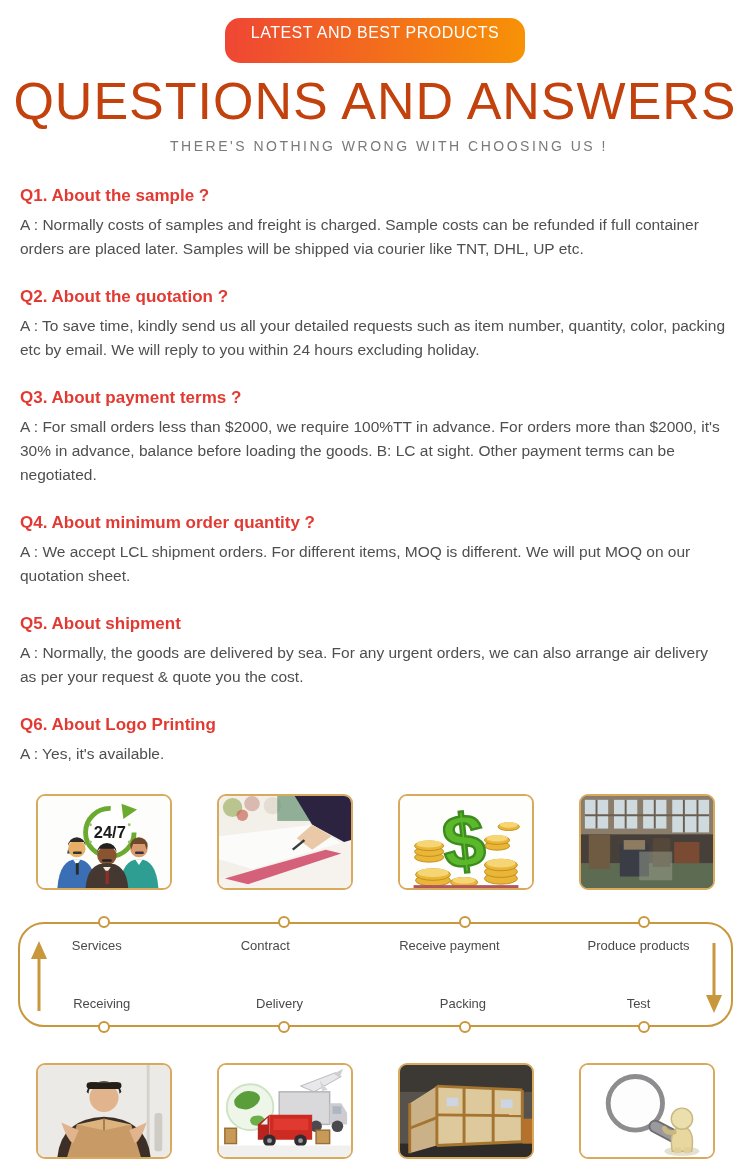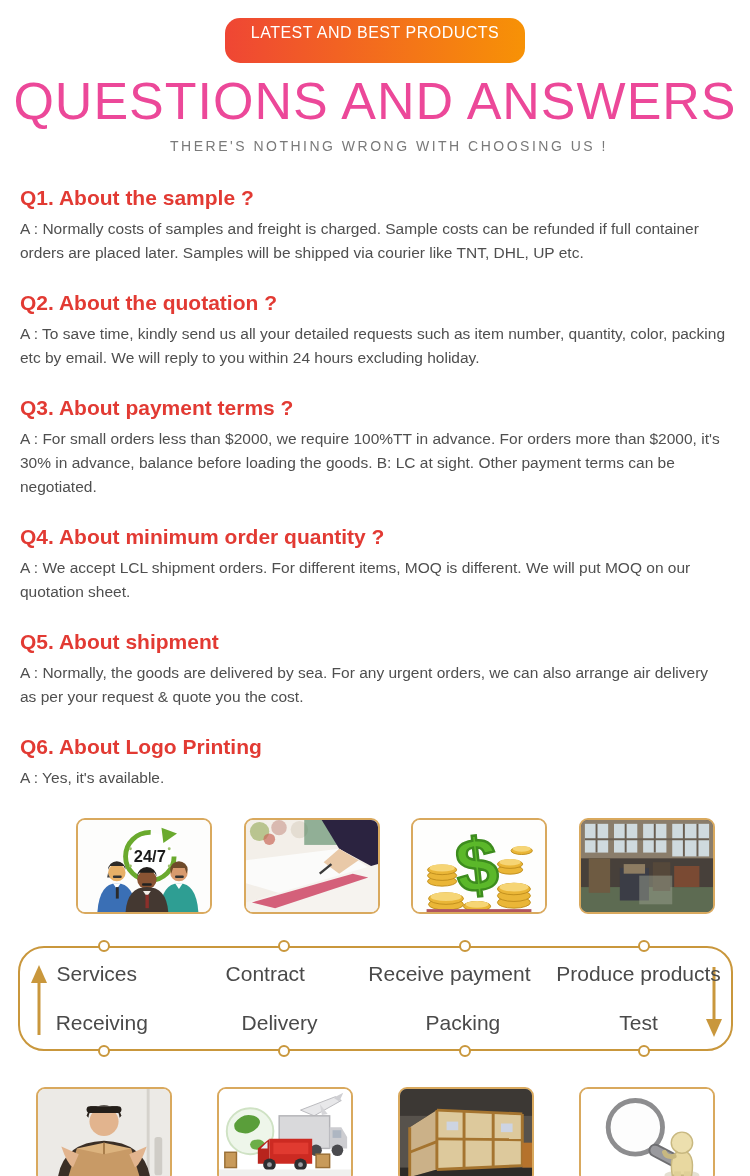"QUESTIONS AND ANSWERS" .title { color: #ec4899 -> #c2410c }
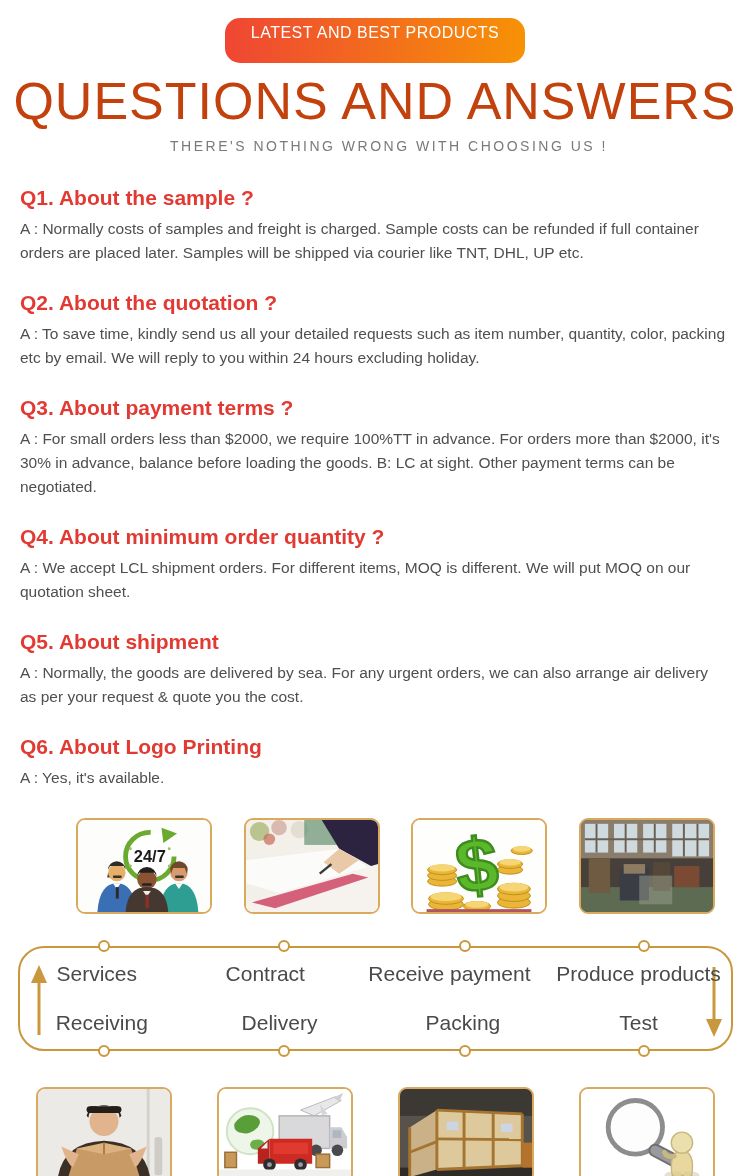"Q1. About the sample ?" .qa h3 { font-size: 21px -> 17px }
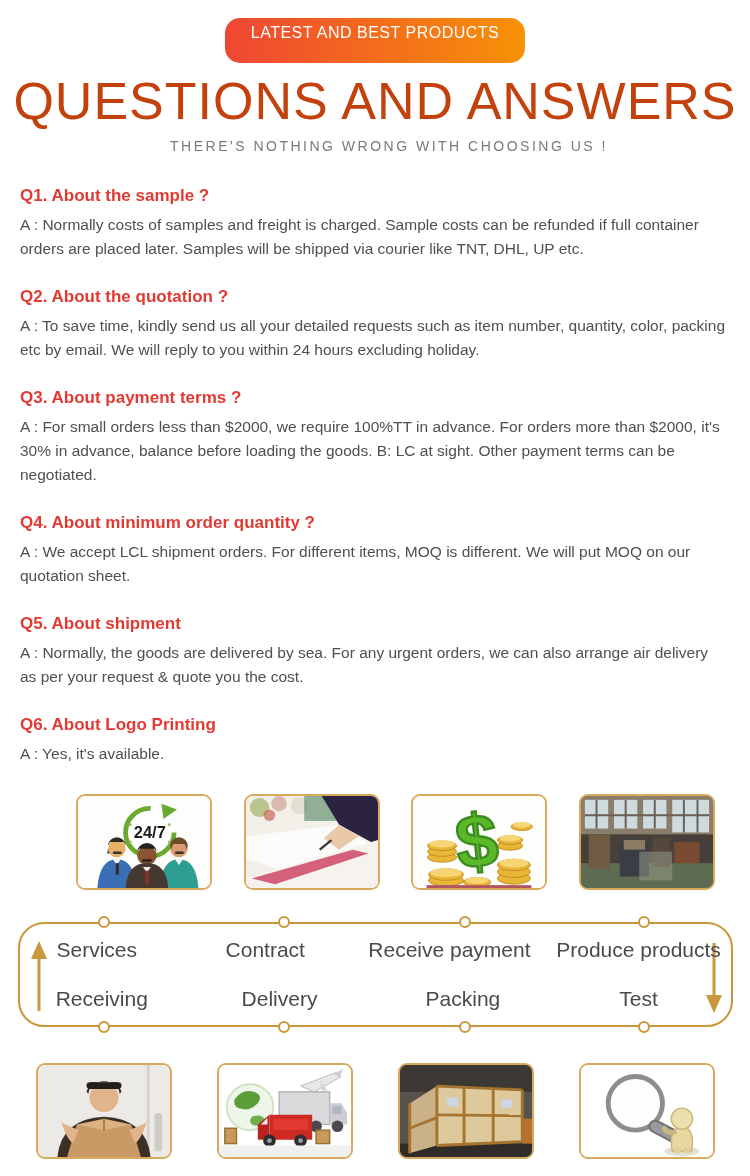"24/7" div.img-row { margin-left: 40px -> none }
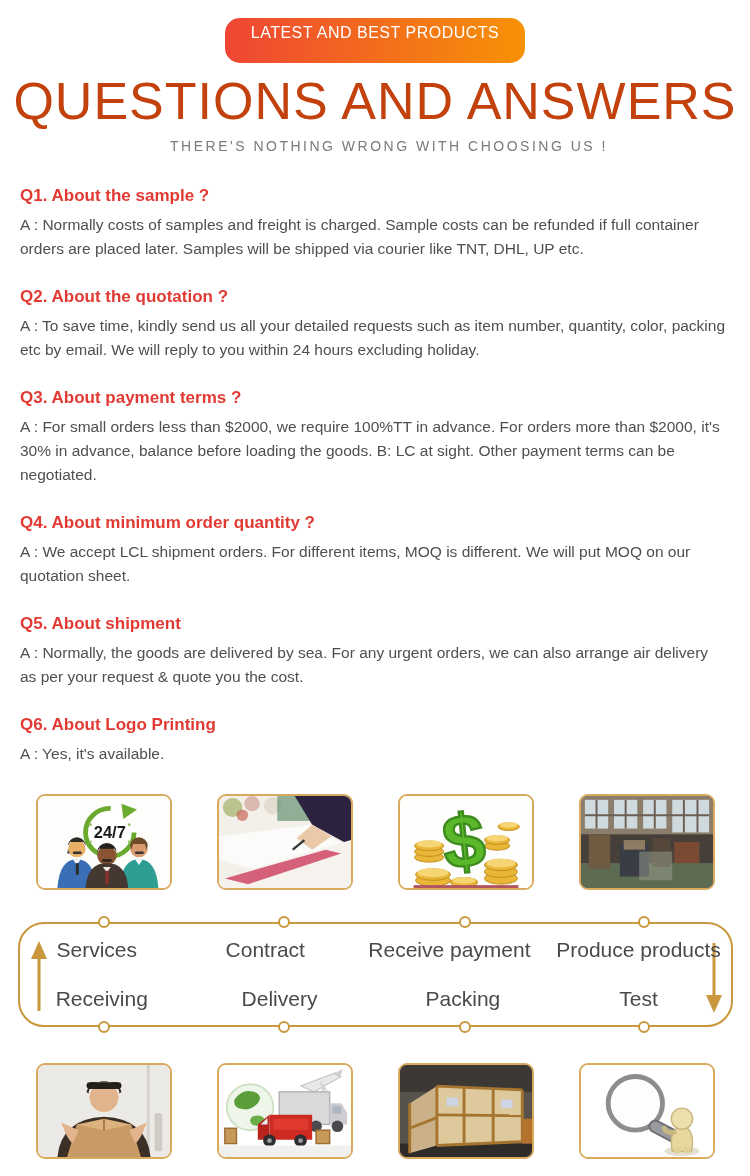"Services" .step { font-size: 21px -> 13px }
